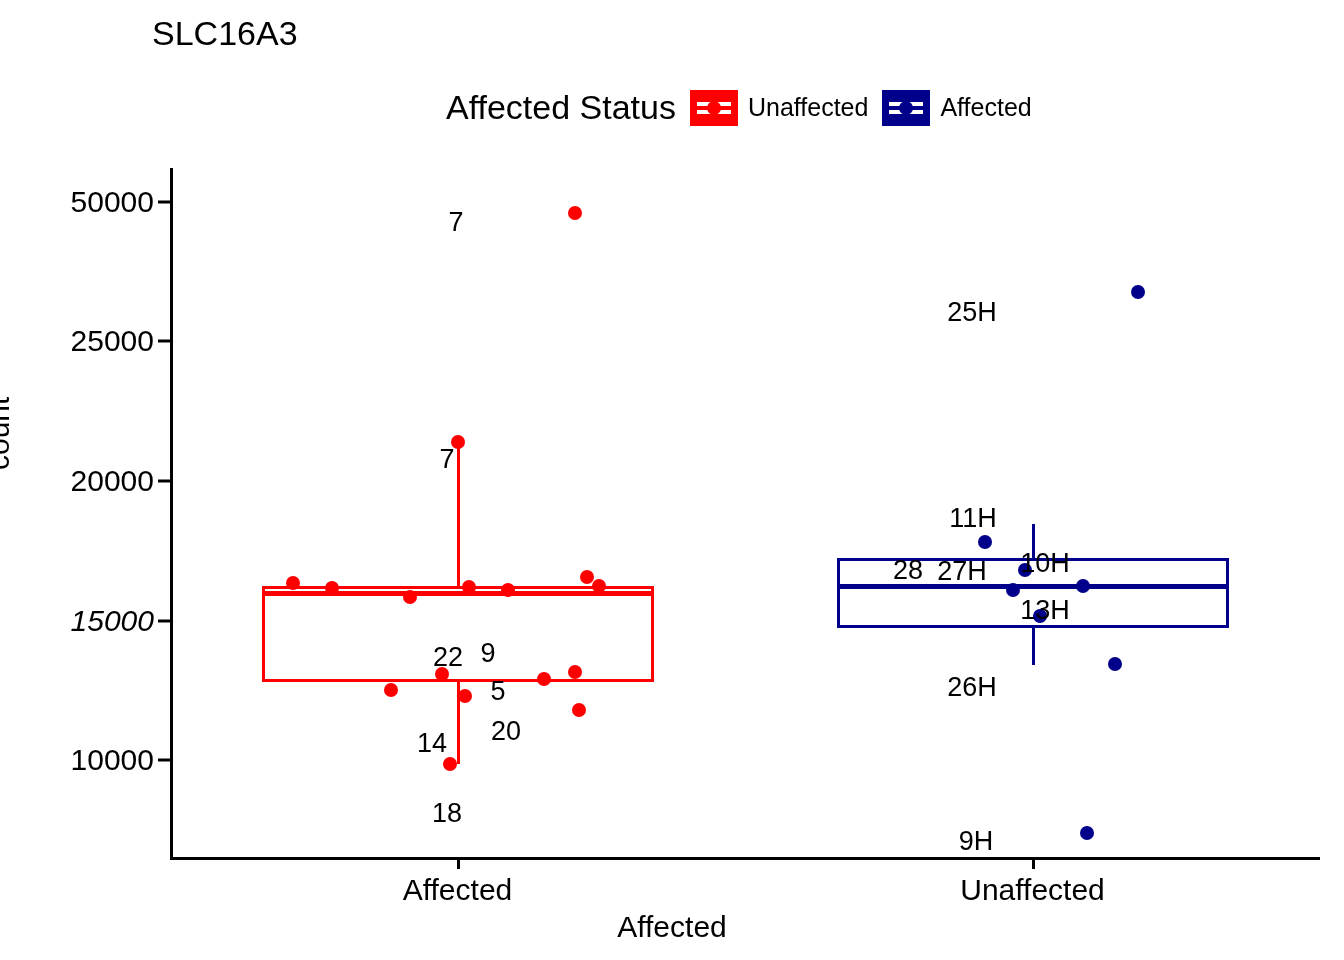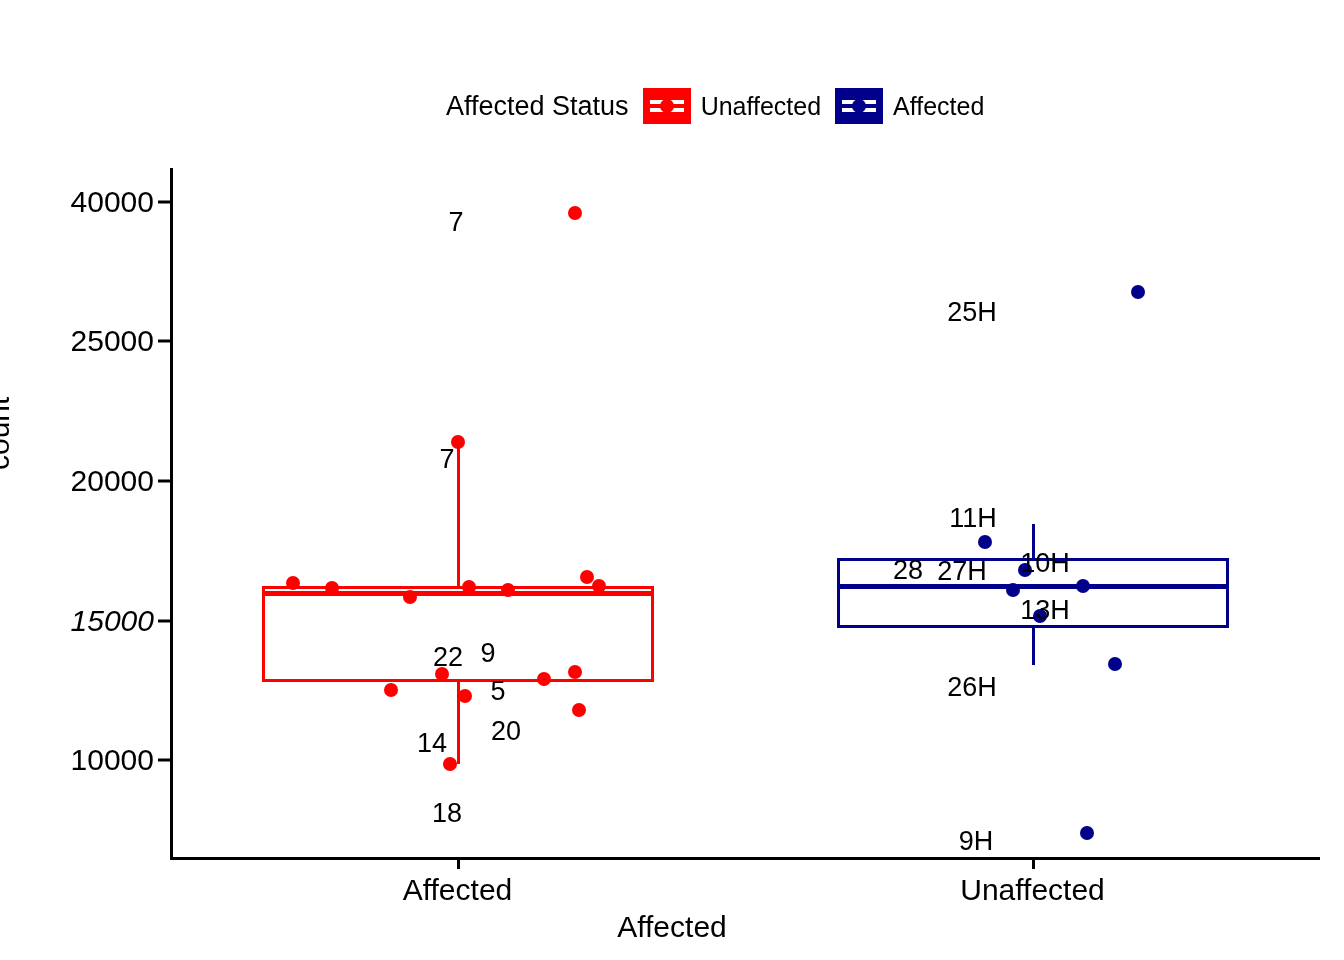"SLC16A3" div.title { html: none -> <div>SLC16A3</div> }
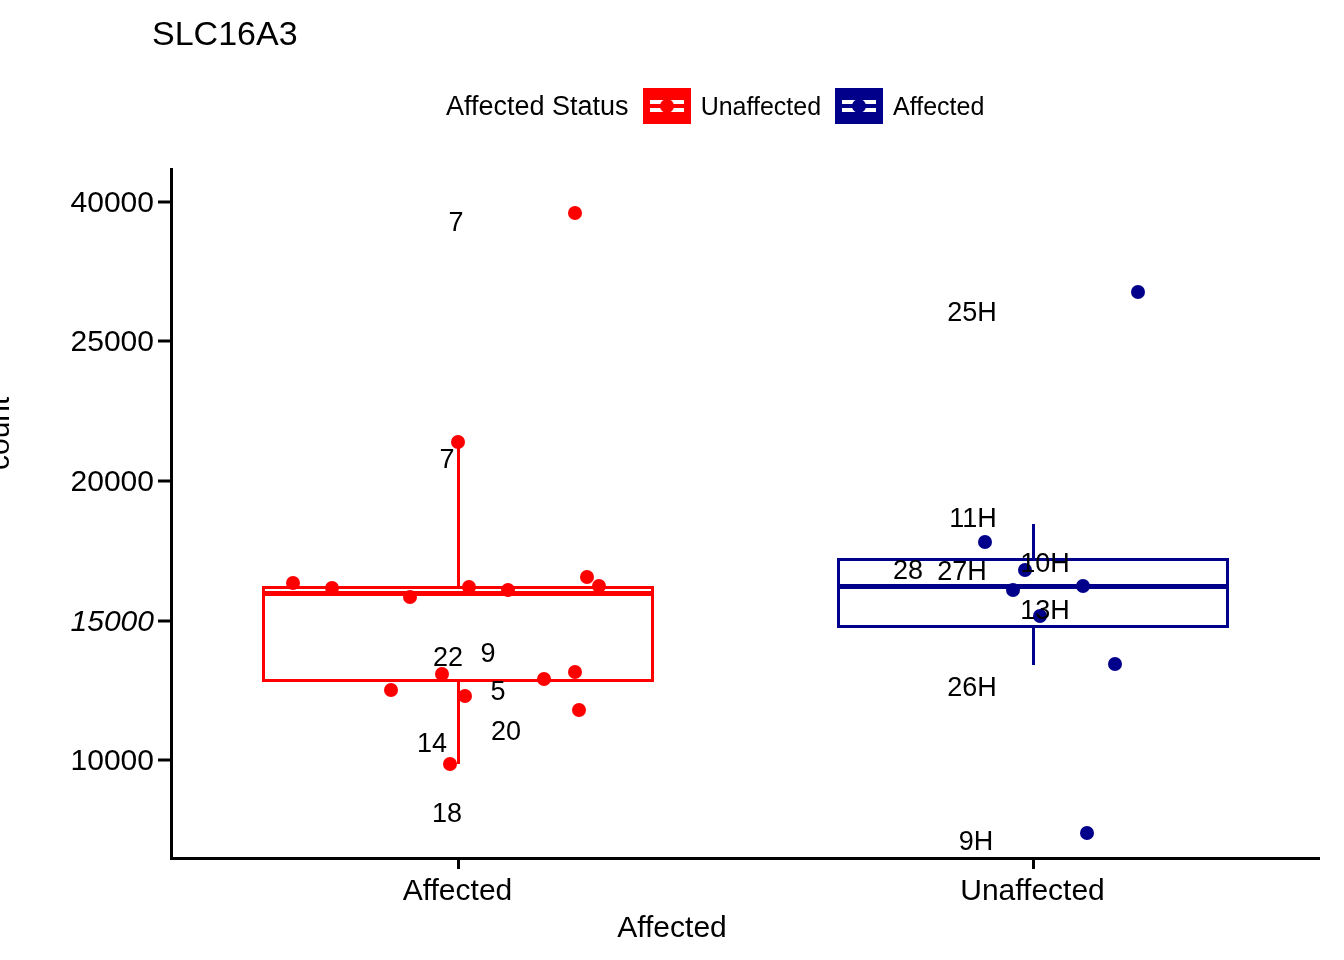"Affected Status" .legend-title { font-size: 27px -> 34px }
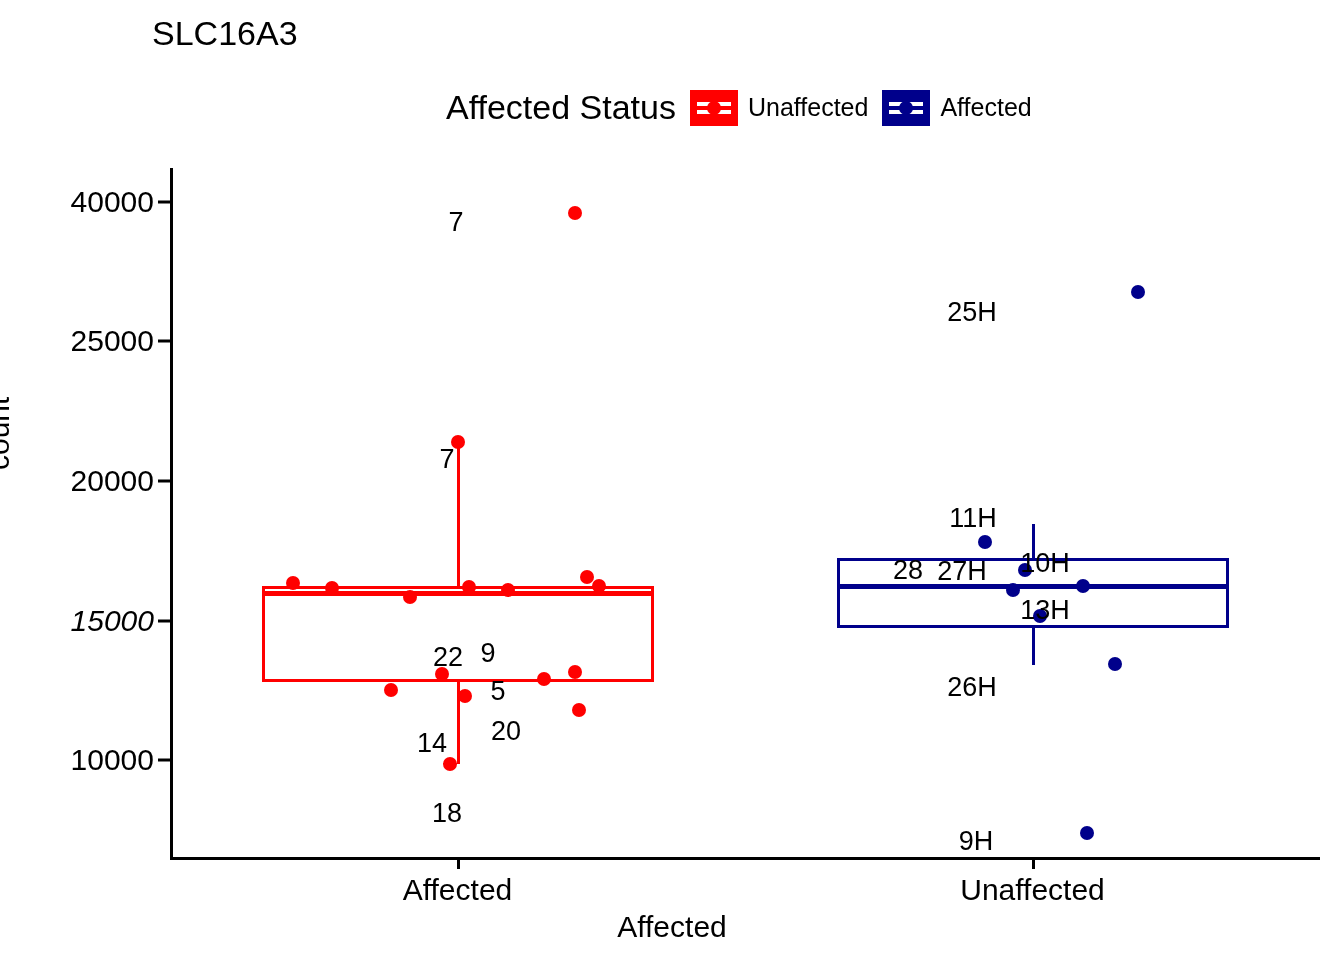"40000" div.ytick-lab { text: 40000 -> 50000 }
